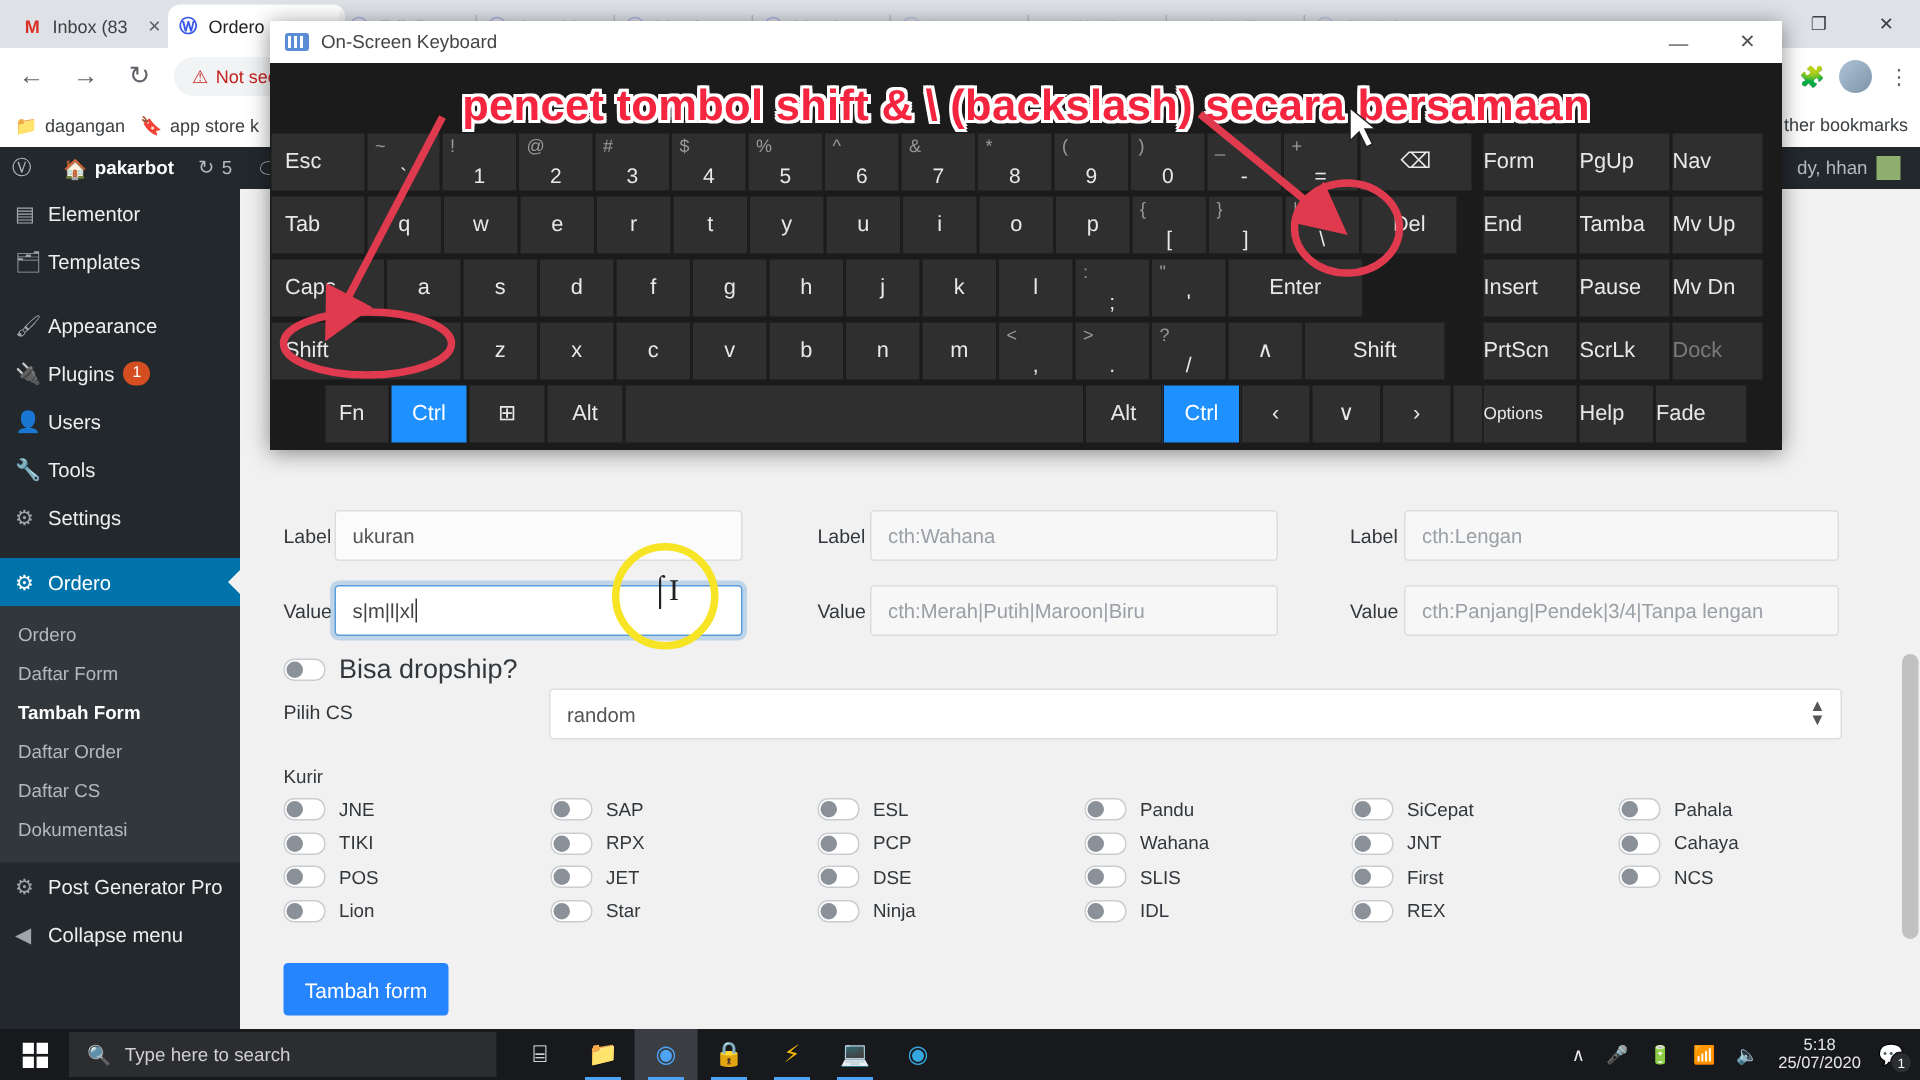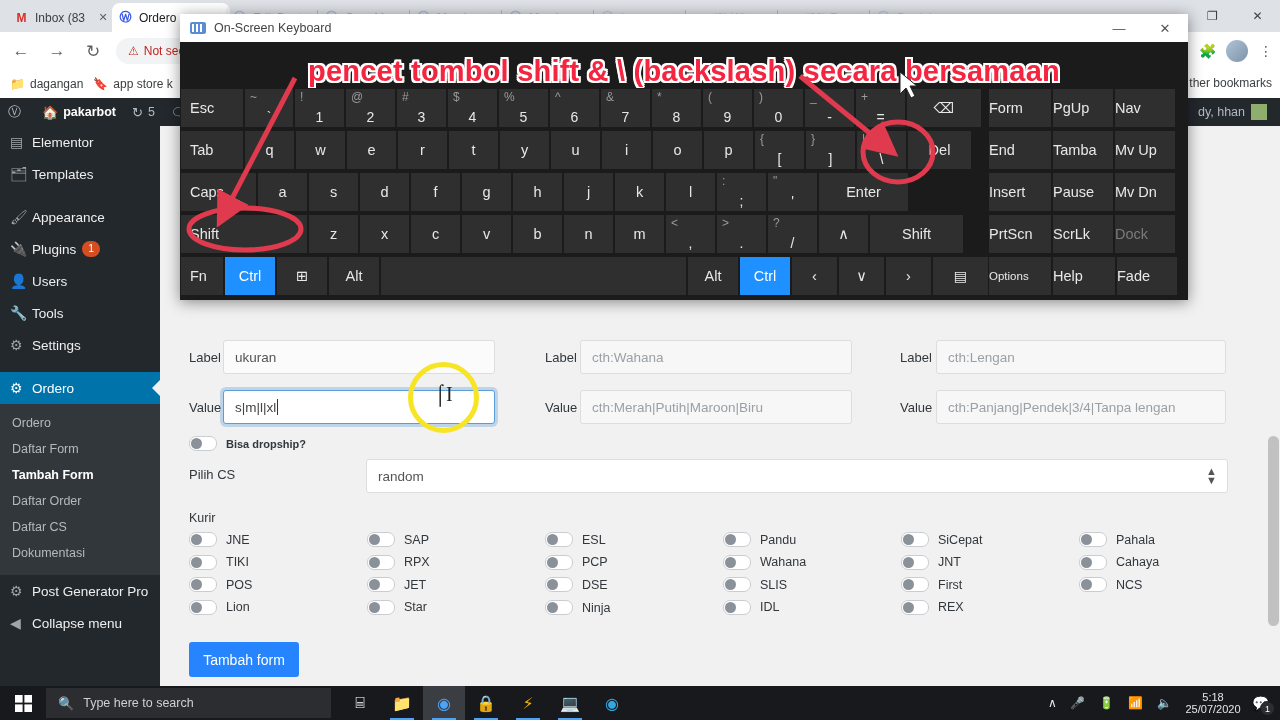"Fn" div.krow { padding-left: none -> 36px }
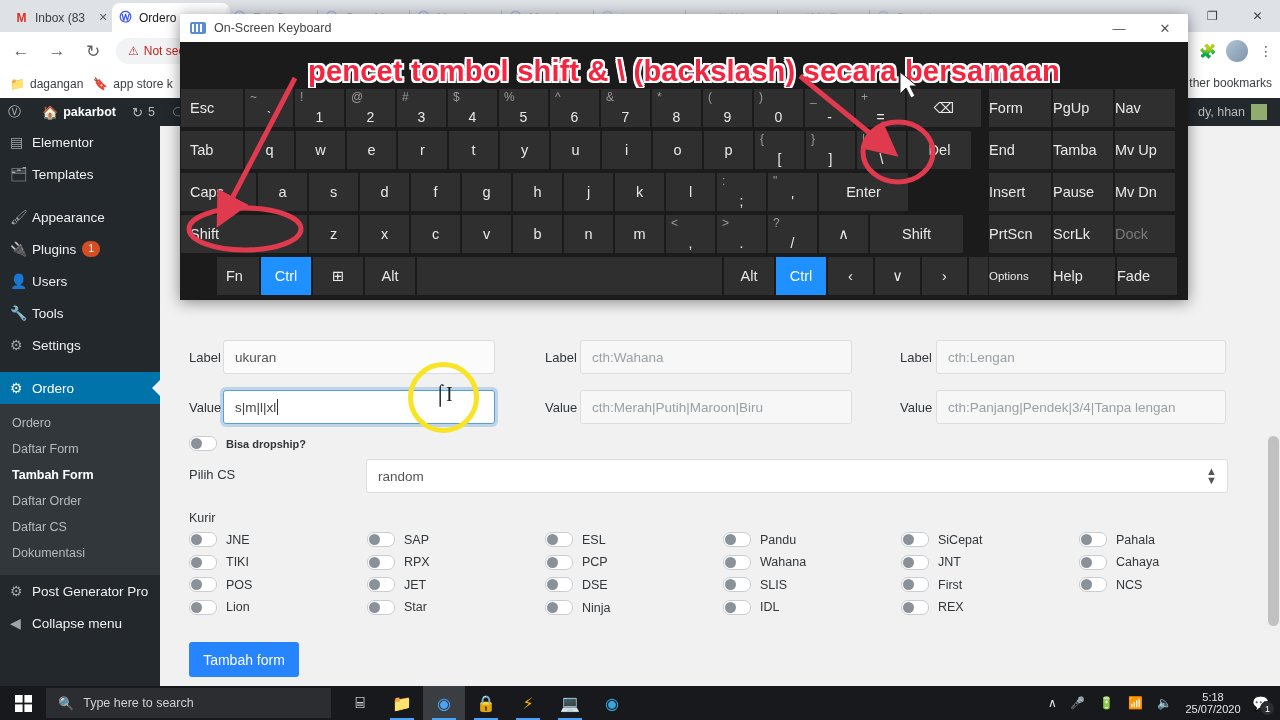"Help" div.key { width: 64px -> 51px }
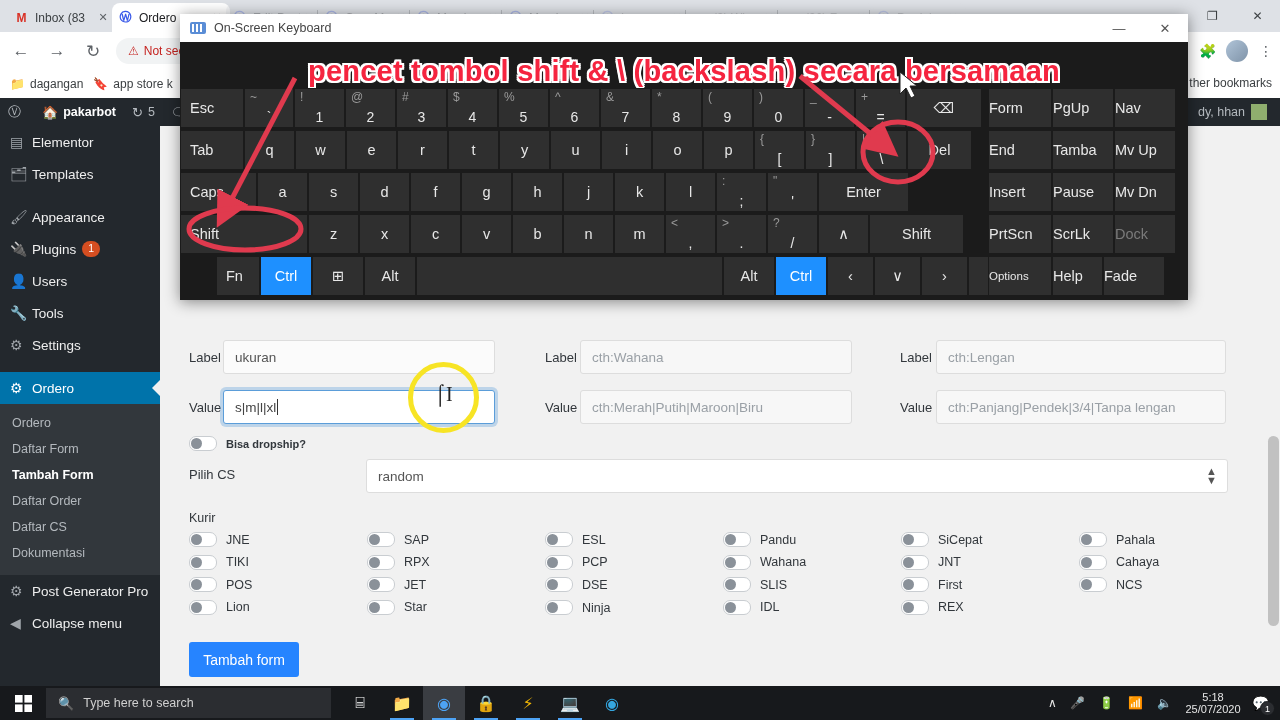"Bisa dropship?" span.tl { font-size: 11px -> 18px; font-weight: bold -> none }
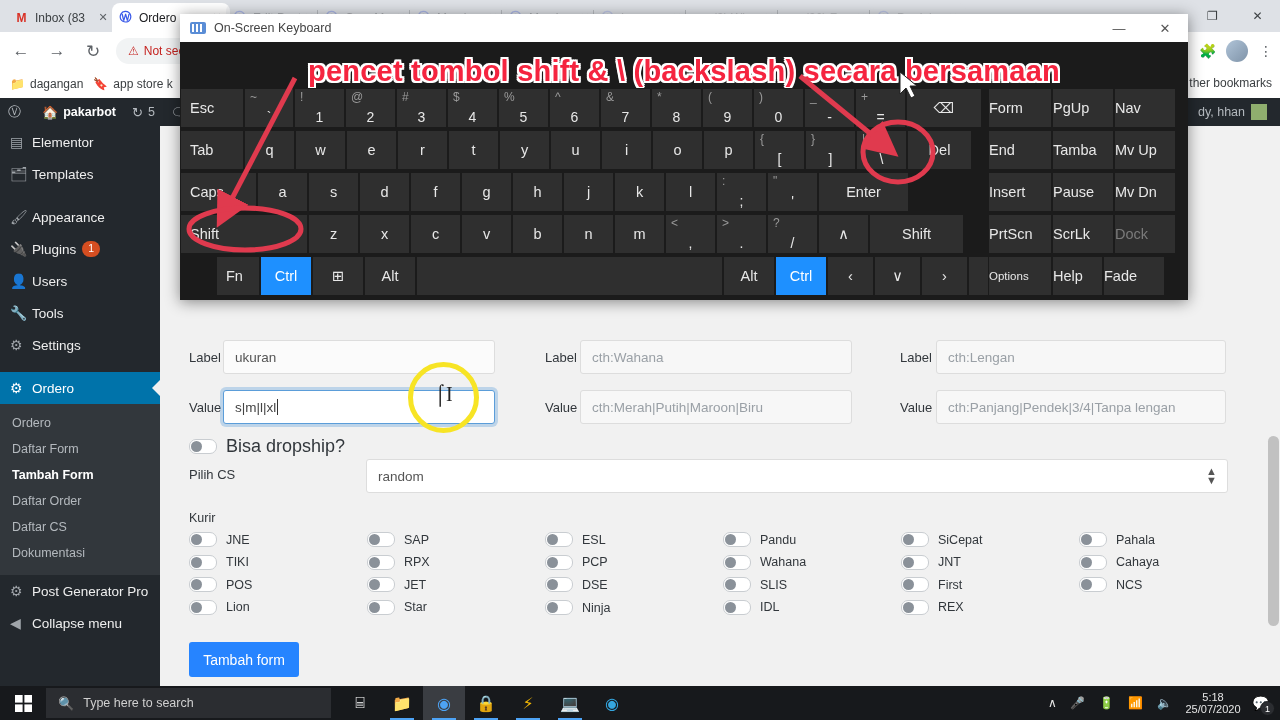"Ninja" div.tgl-row { align-items: flex-end -> none }
